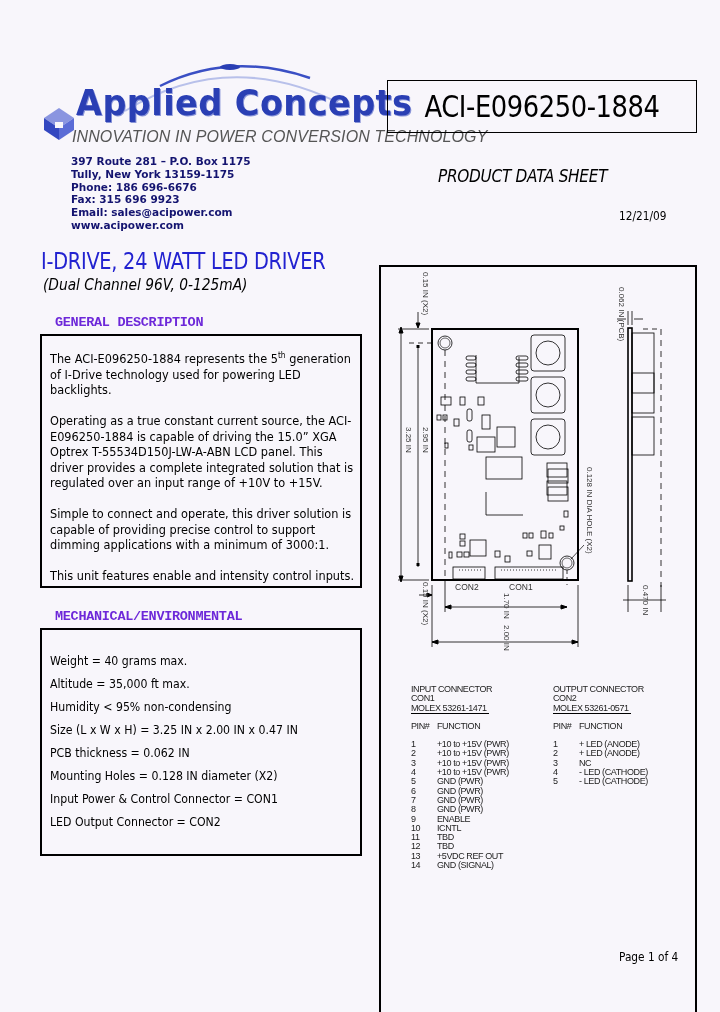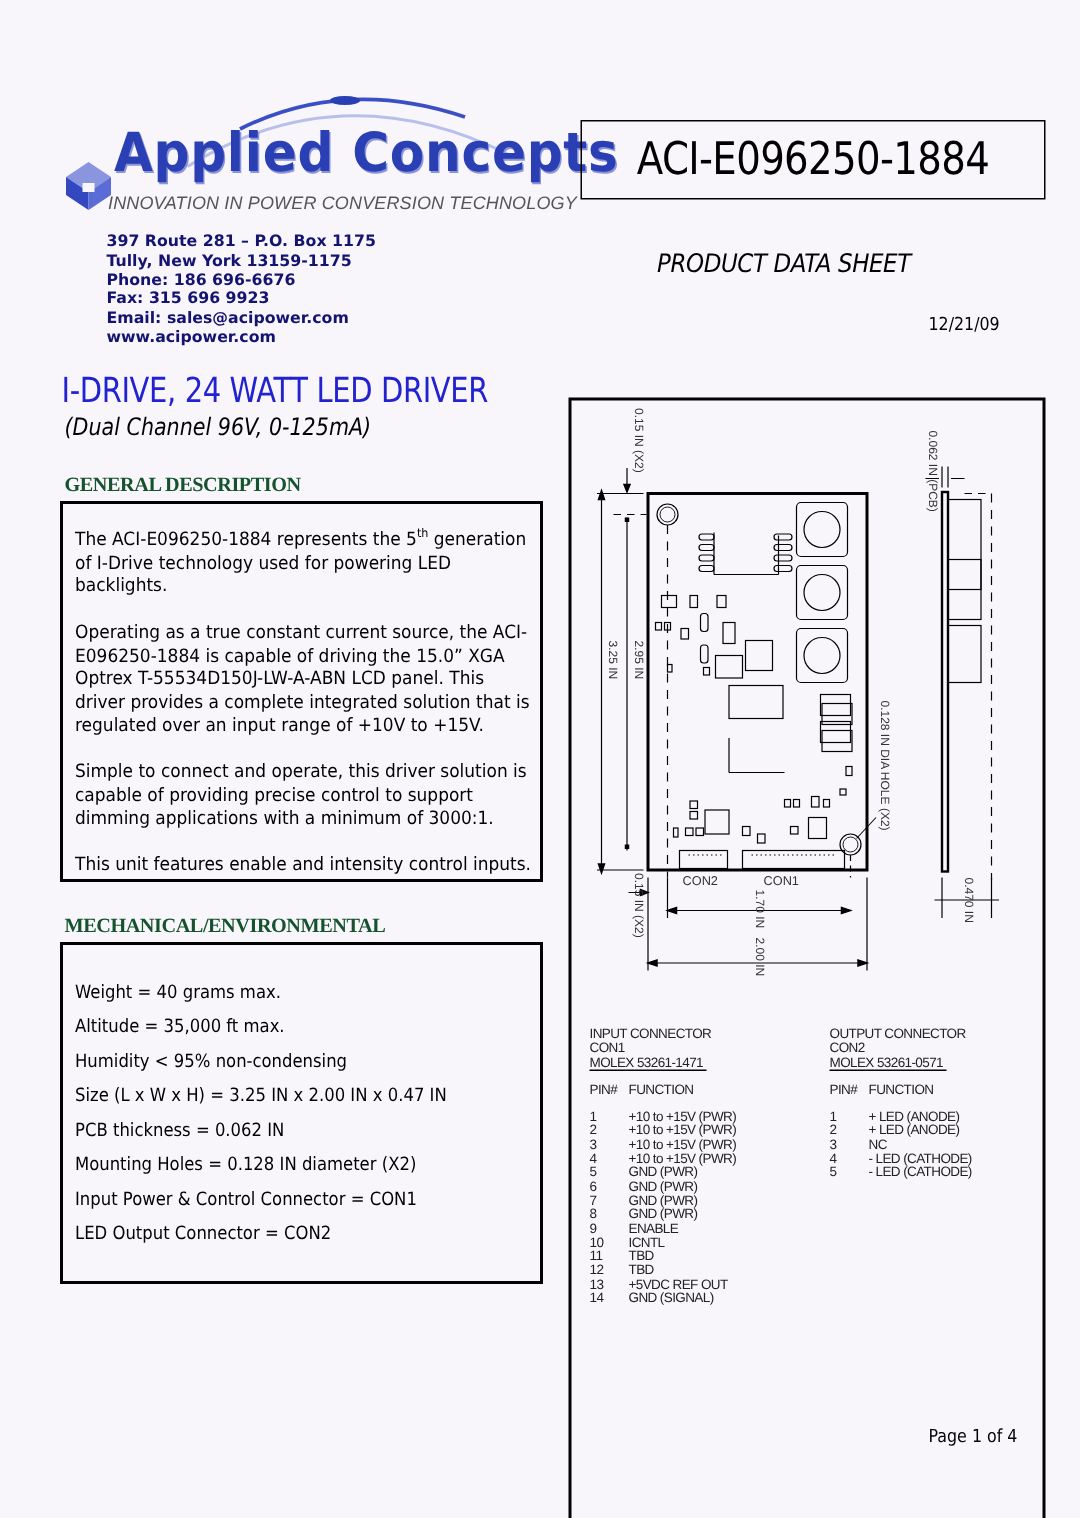"INNOVATION IN POWER CONVERSION" .logo-tag { font-size: 12px -> 16px }
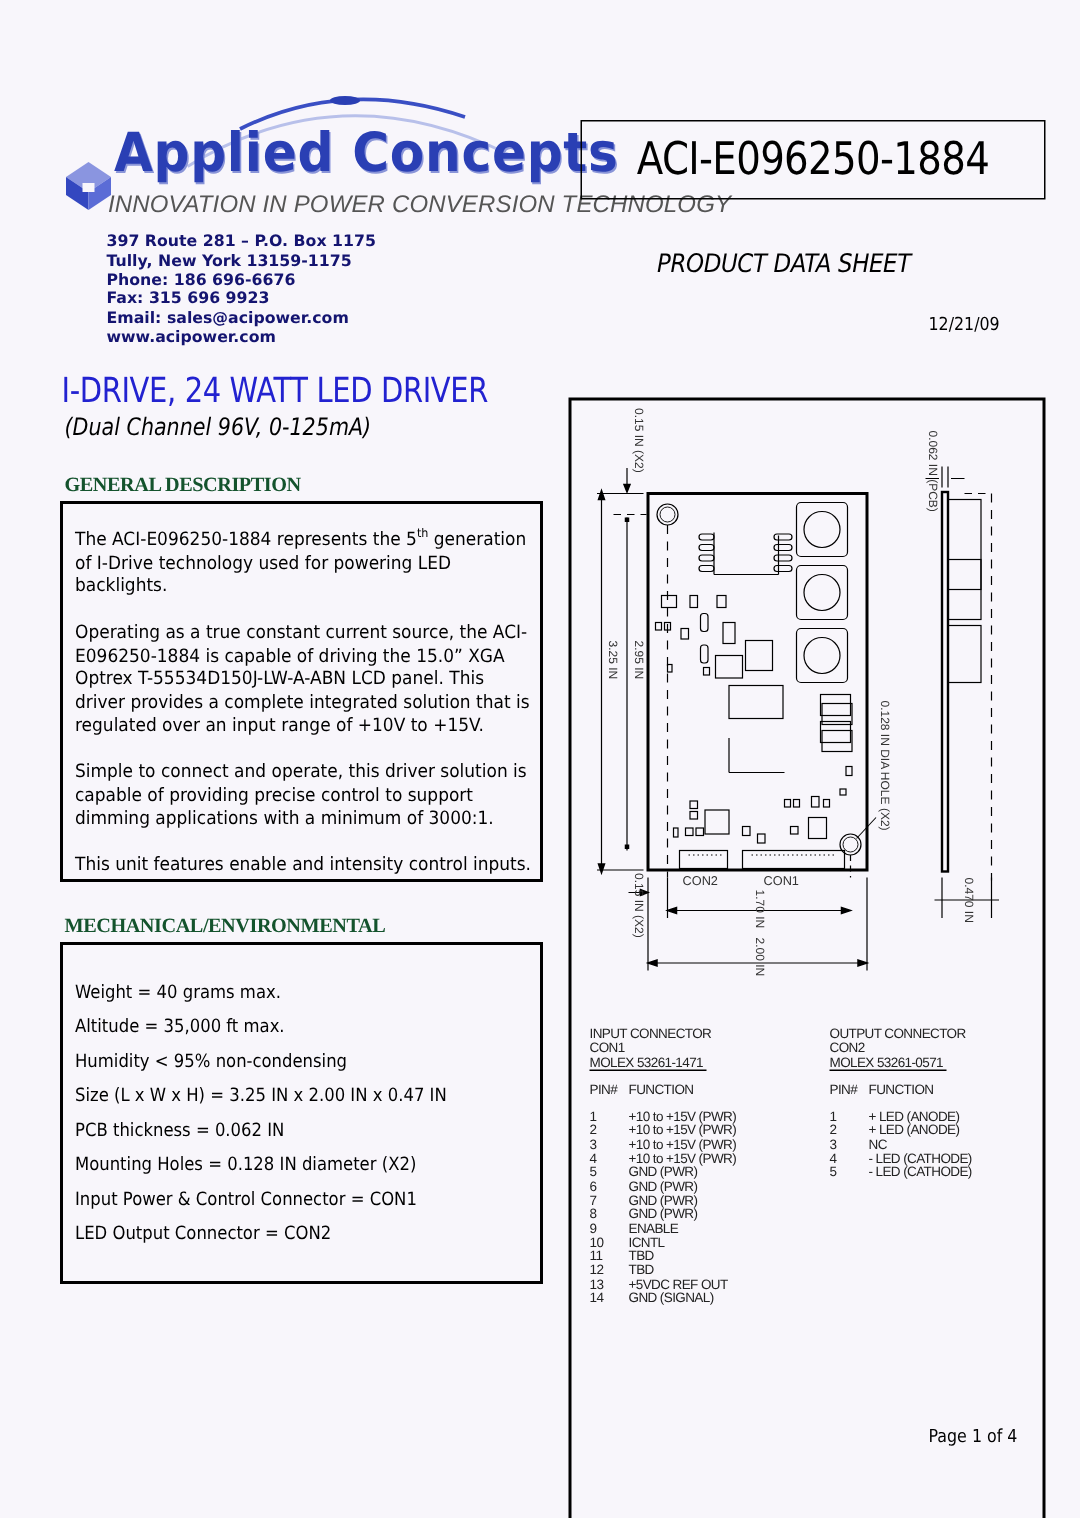"GENERAL DESCRIPTION" .sec-head { color: #14532d -> #6d28d9; font-family: Liberation Serif, serif -> Liberation Mono, monospace; margin-left: none -> 12px }
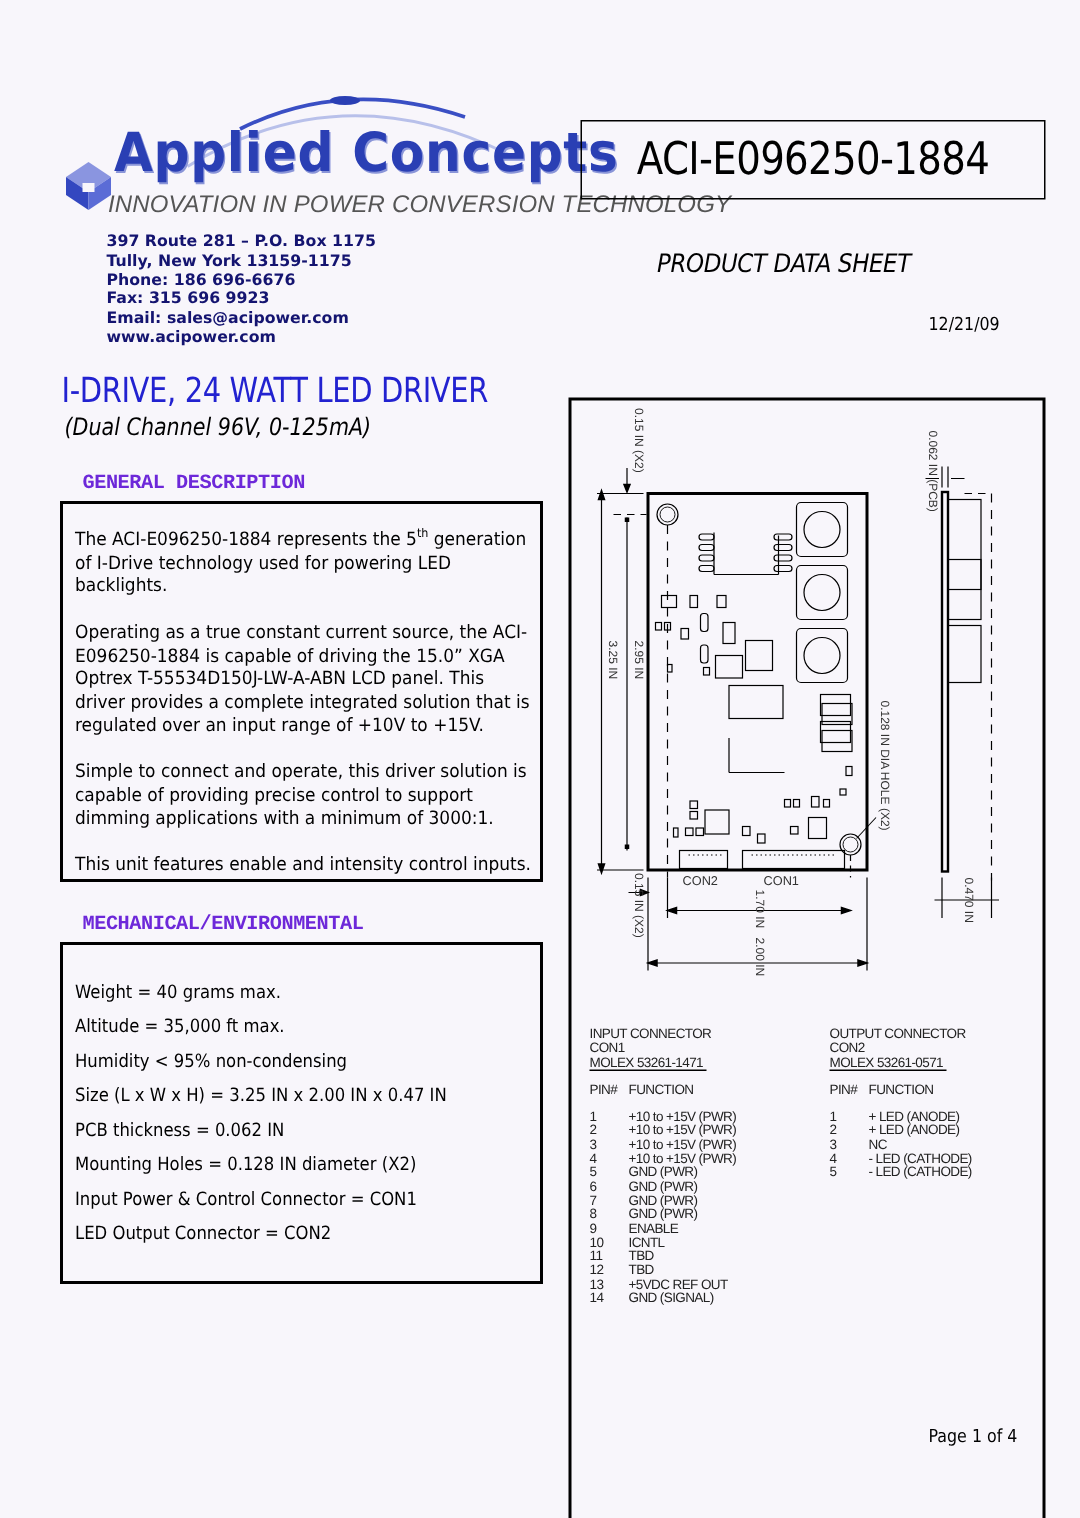"INPUT CONNECTOR" div.abs { left: 12px -> 30px }
